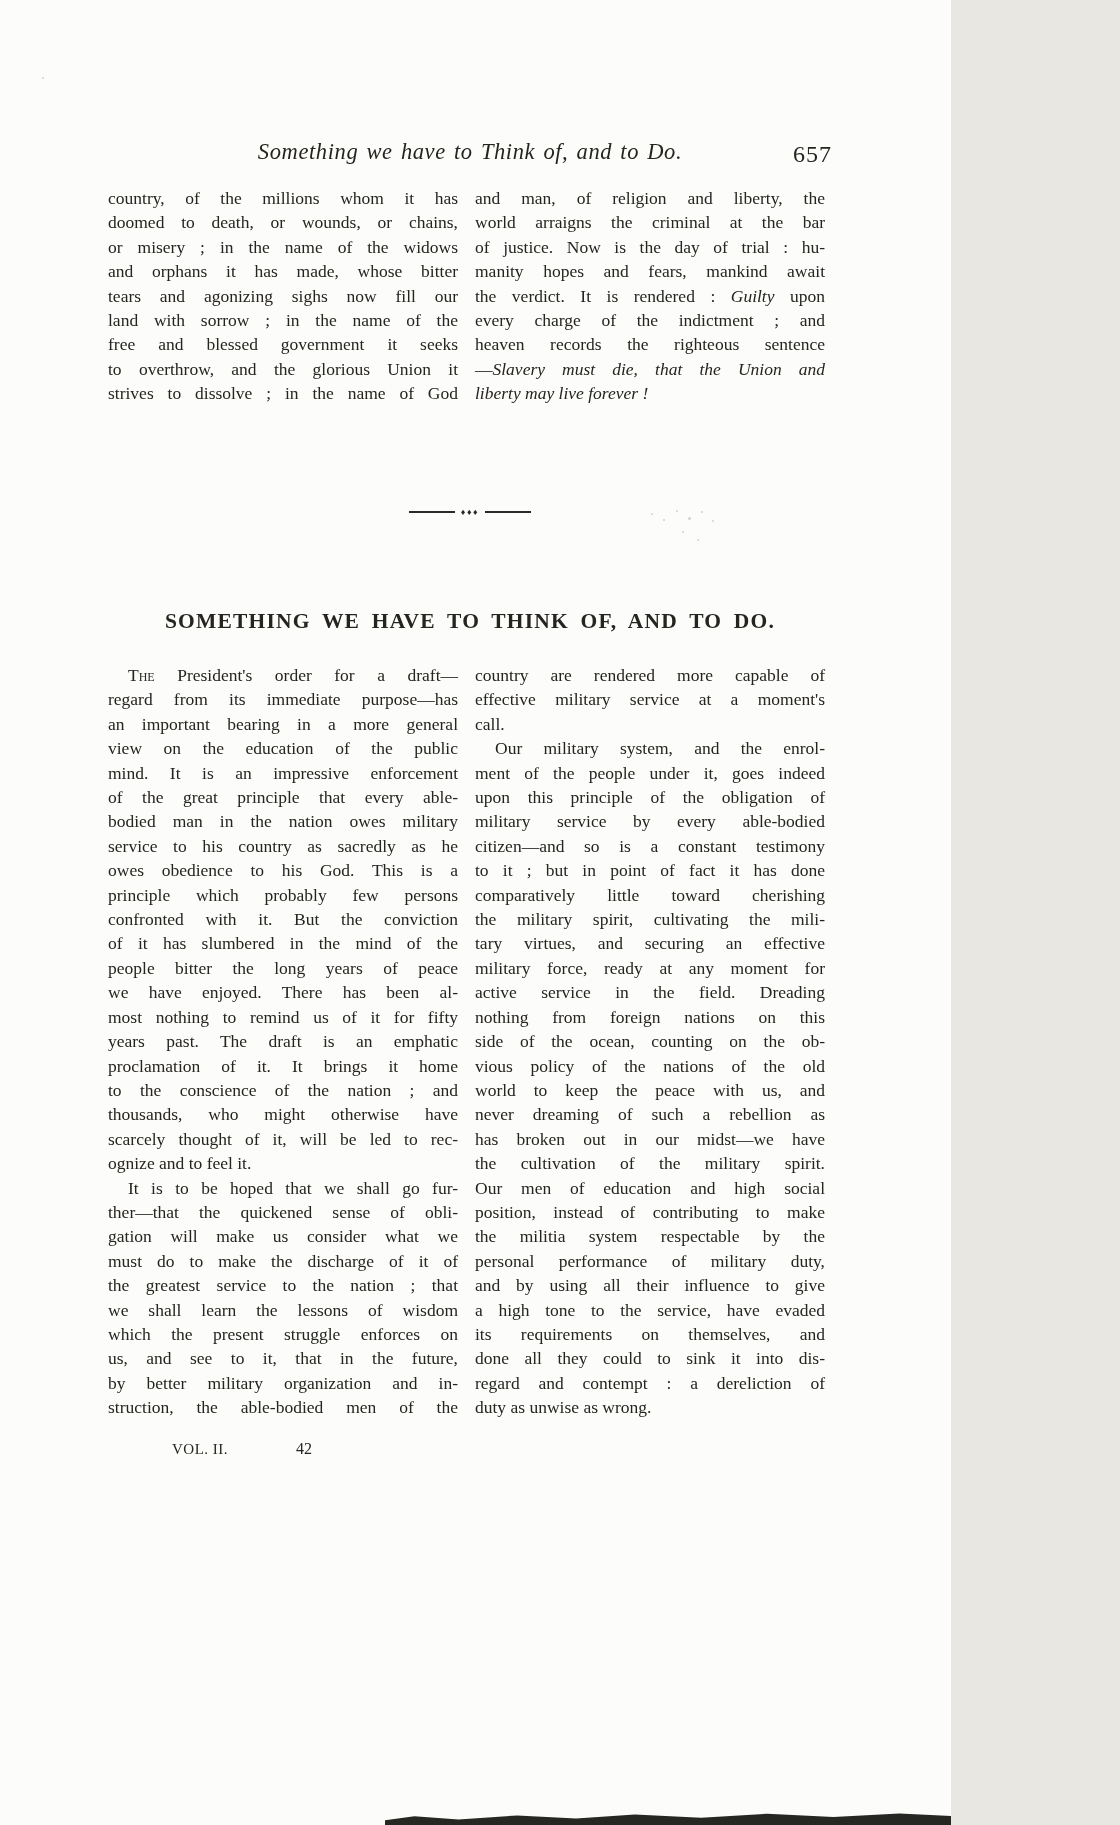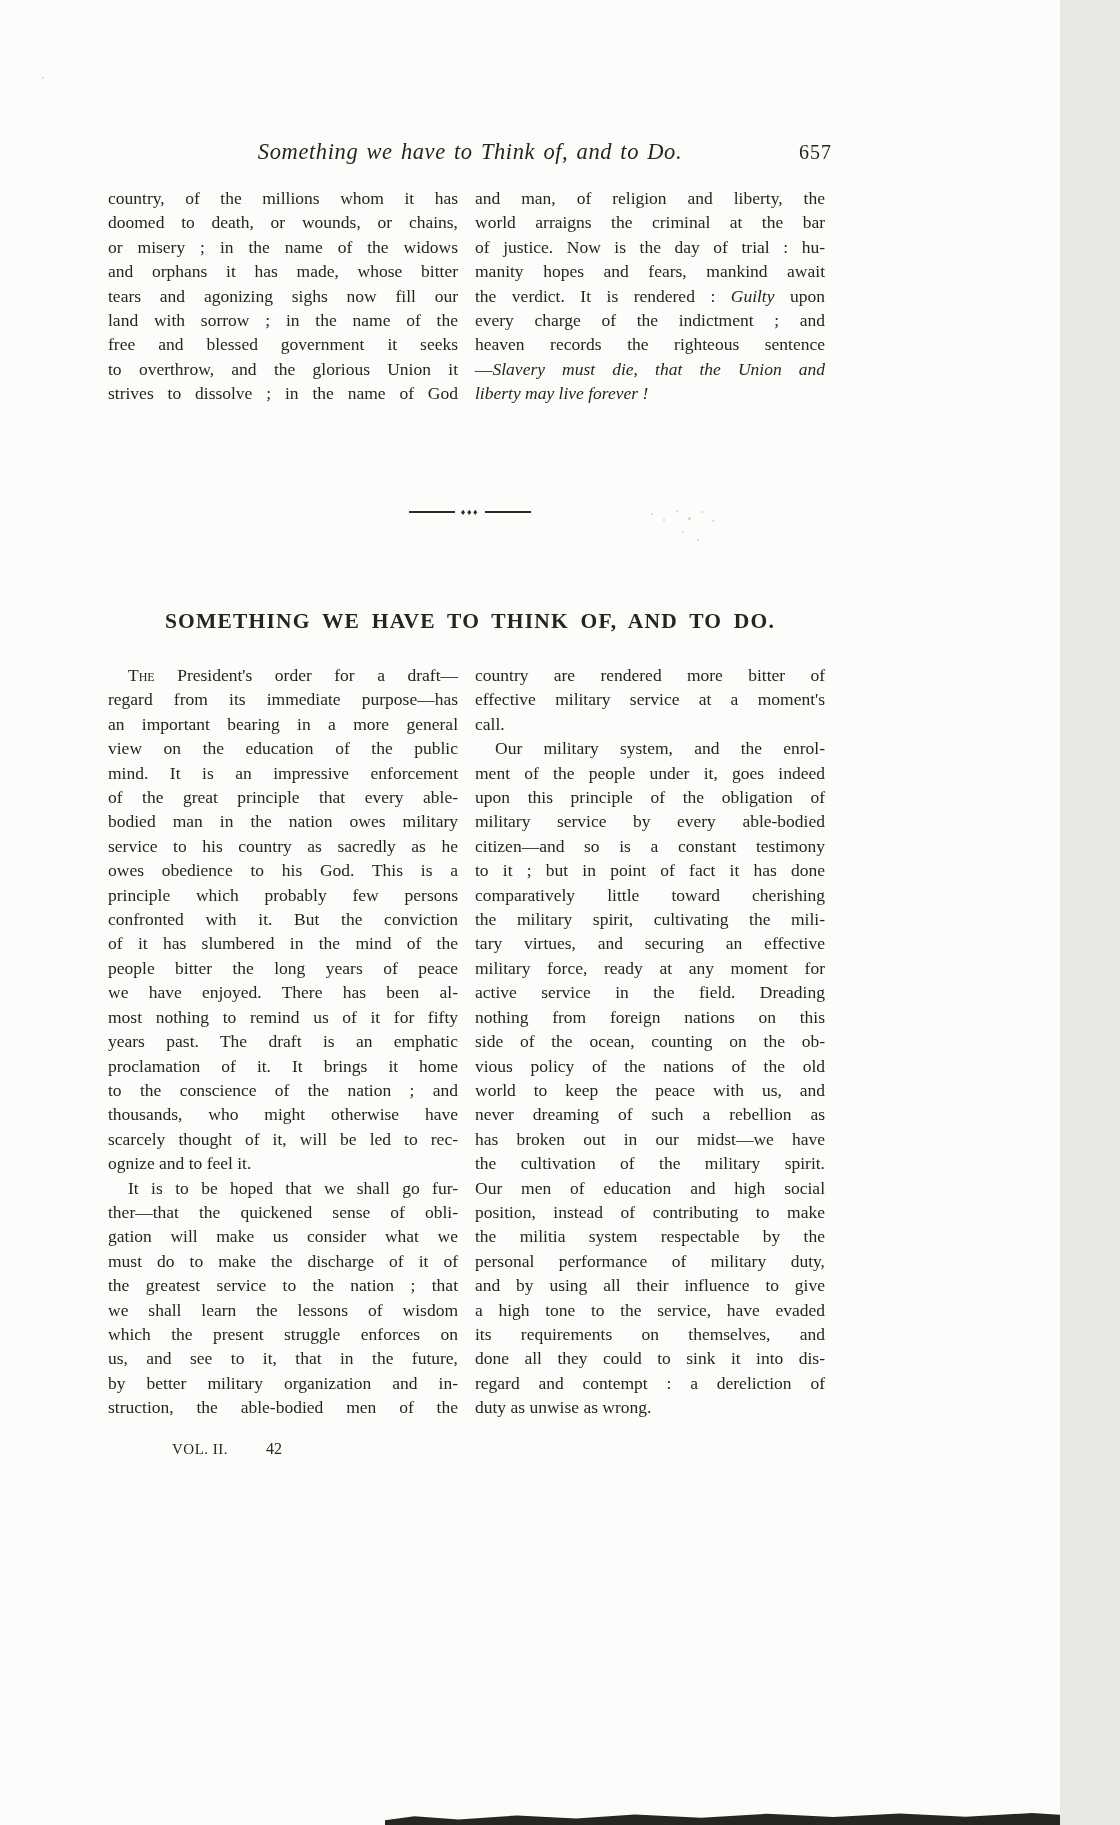"Something we have to Think" .page { width: 1060px -> 951px }
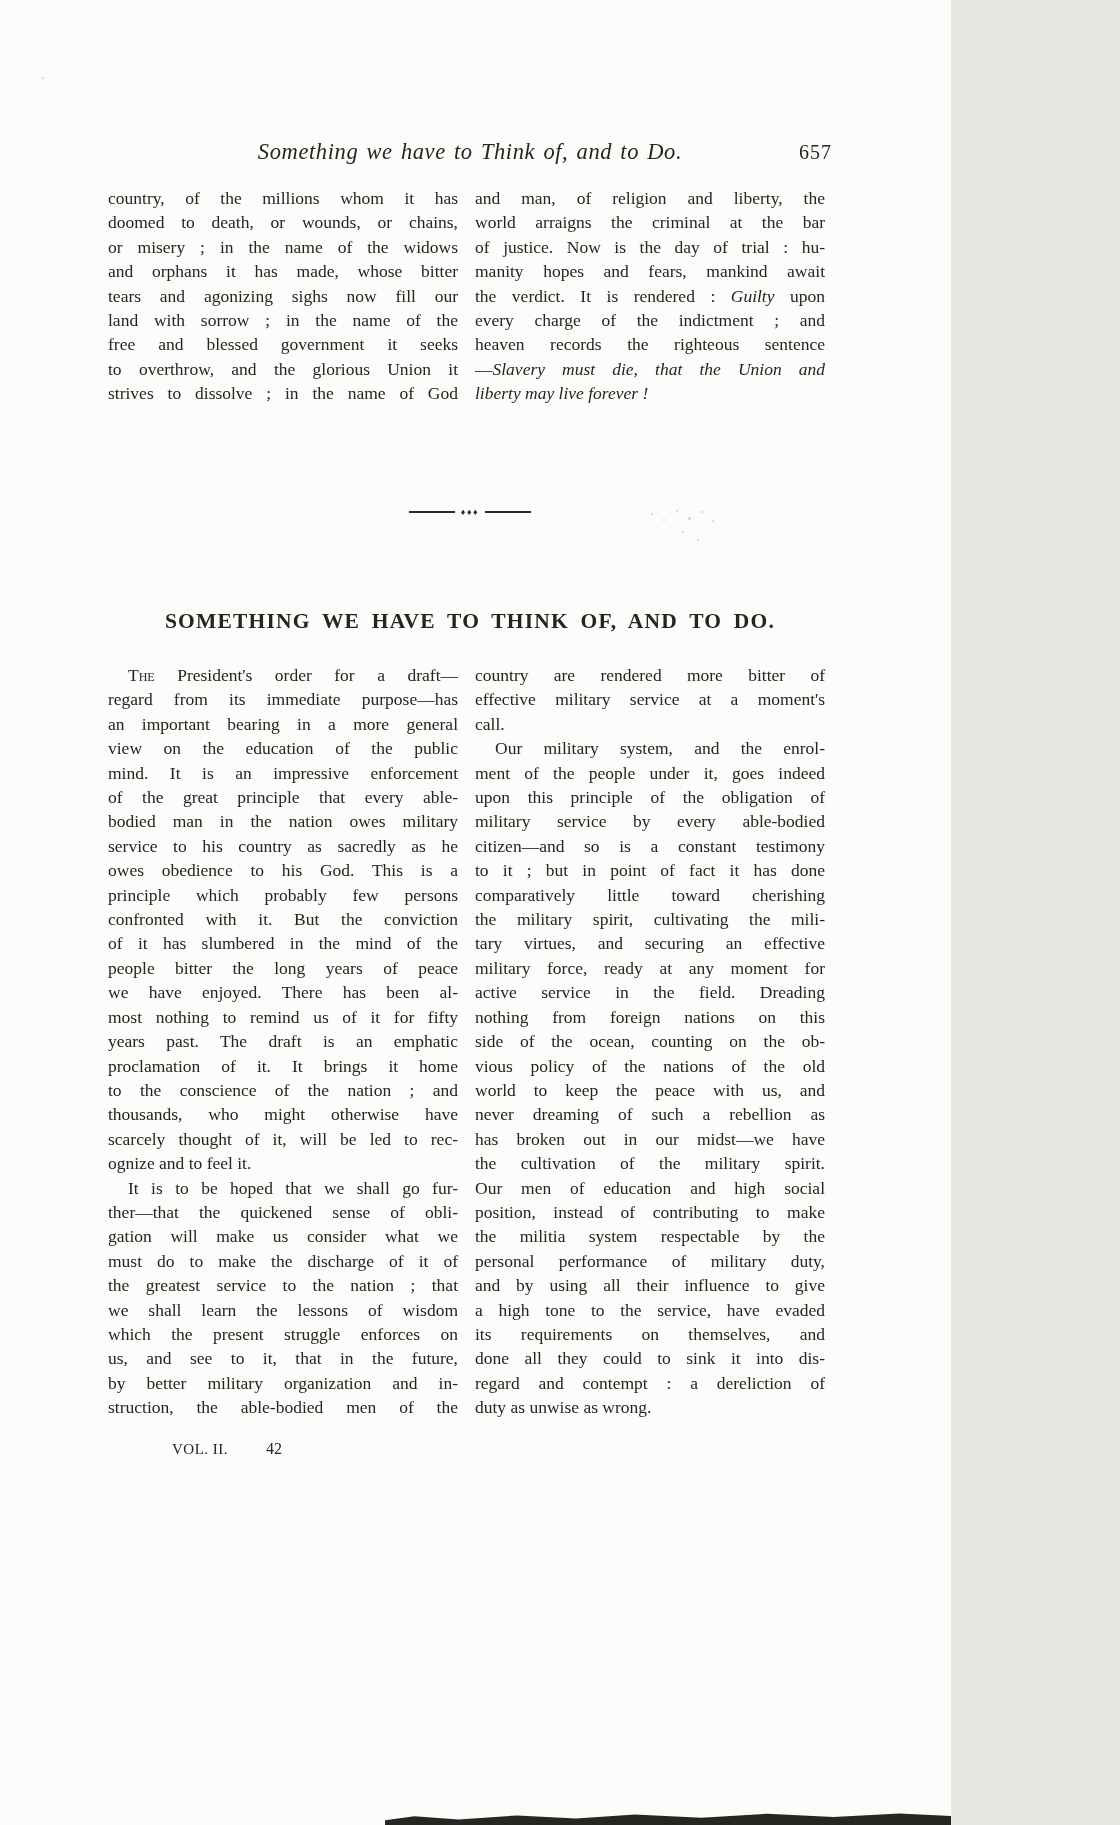"657" .page-number { font-size: 20px -> 24px }
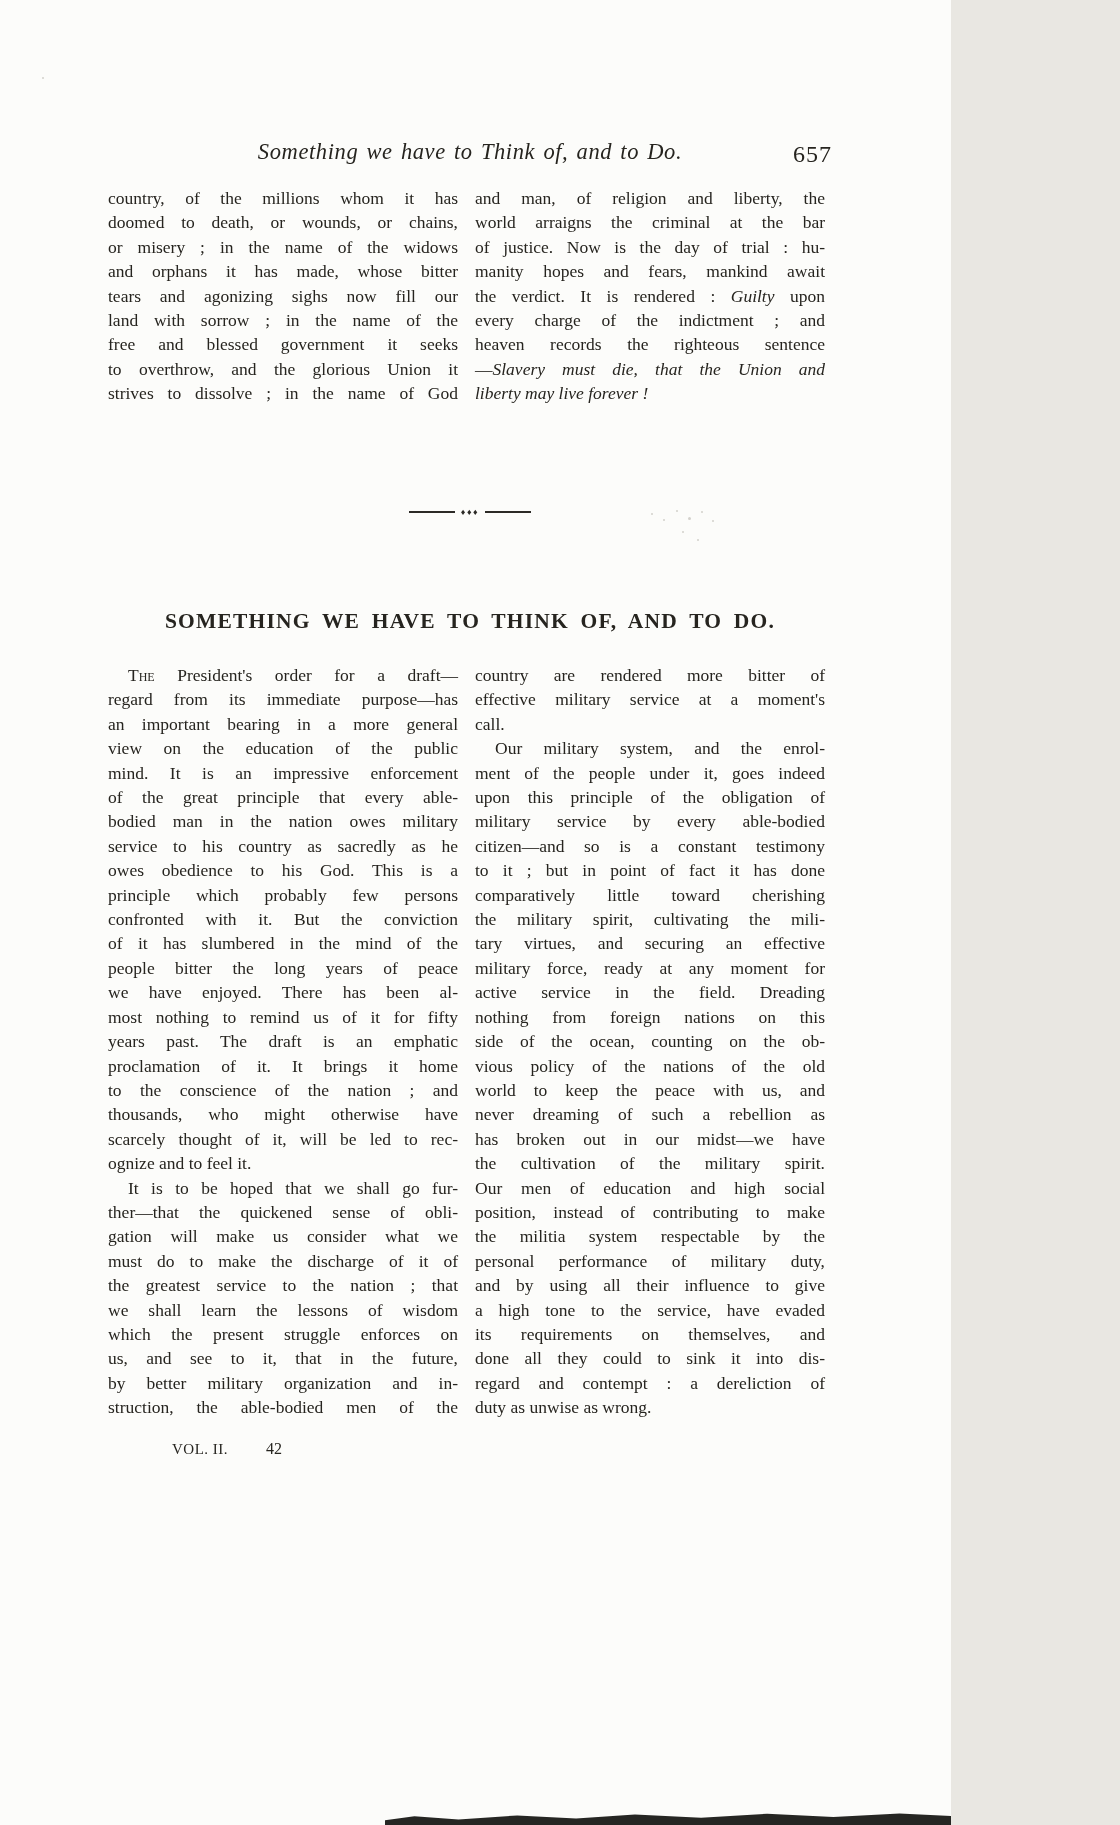"country are rendered more bitter" div.line { text: bitter -> capable }
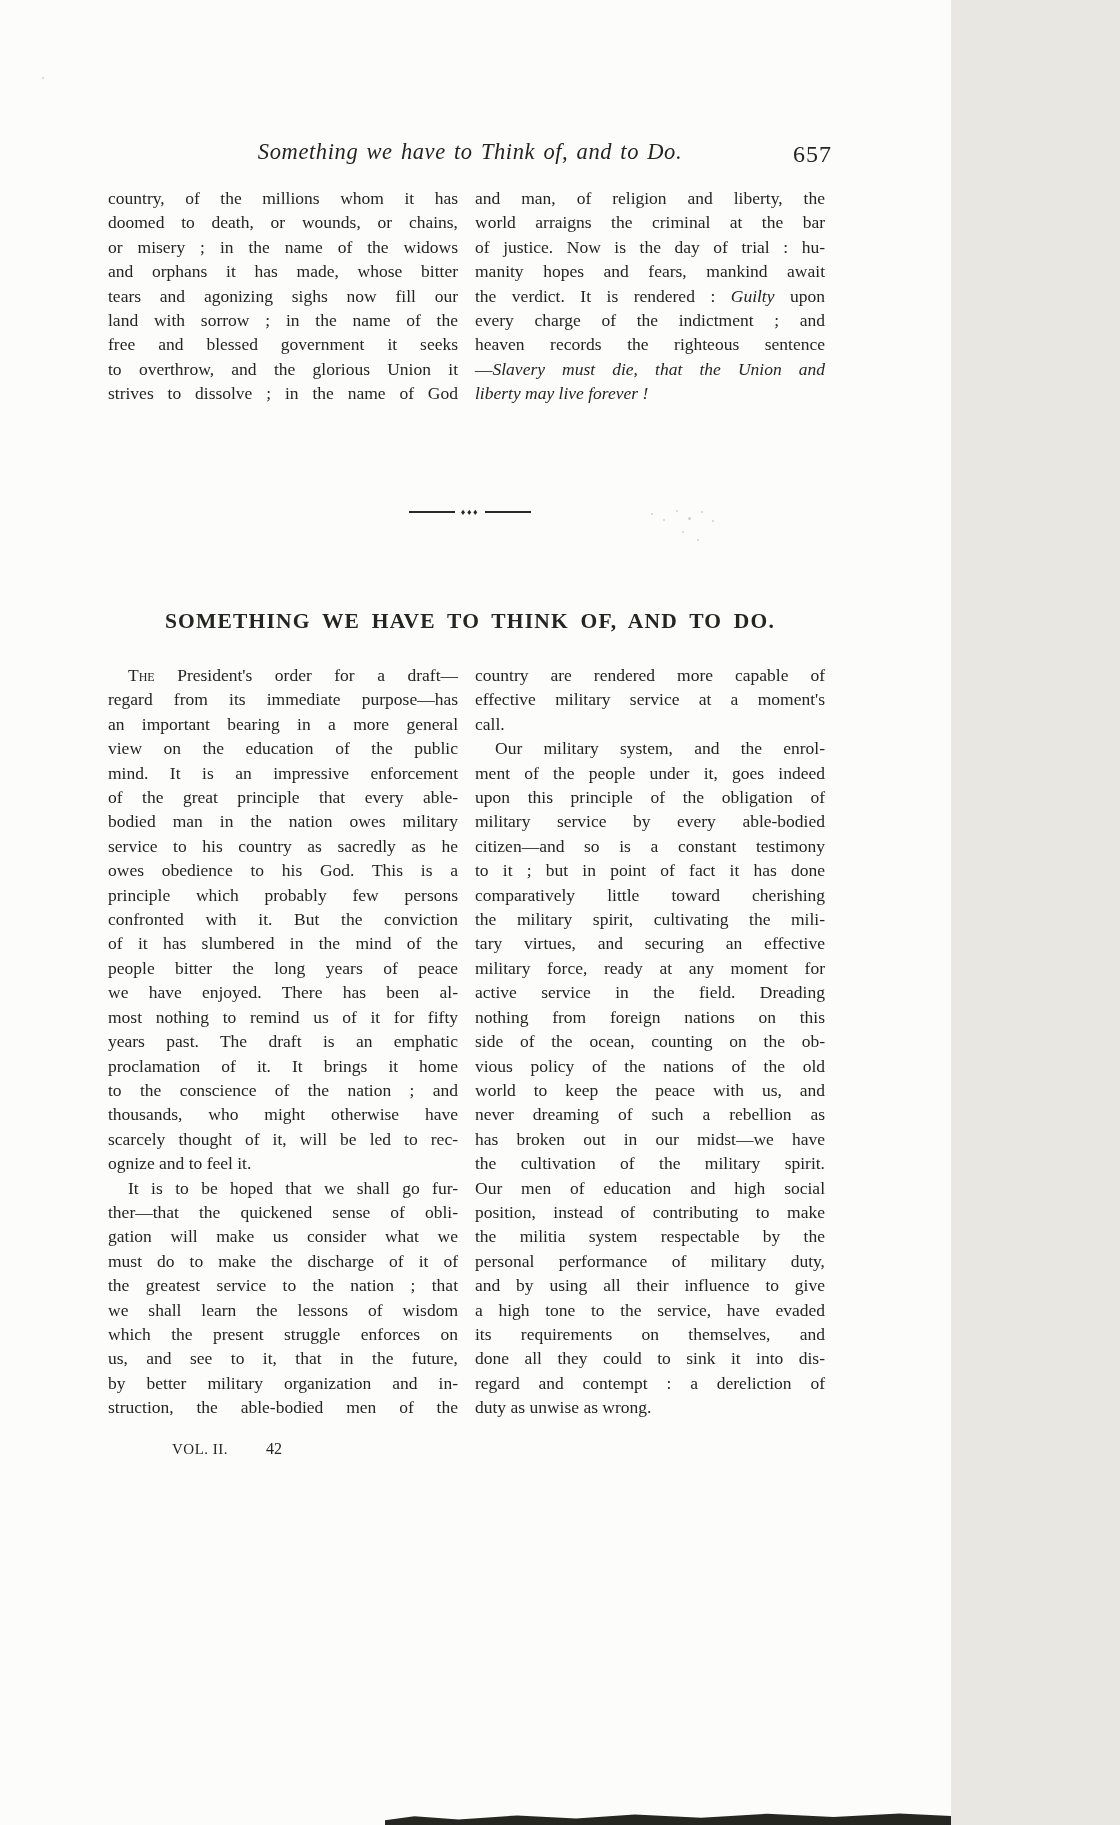"42" .footer .sig { margin-left: 34px -> 64px }
